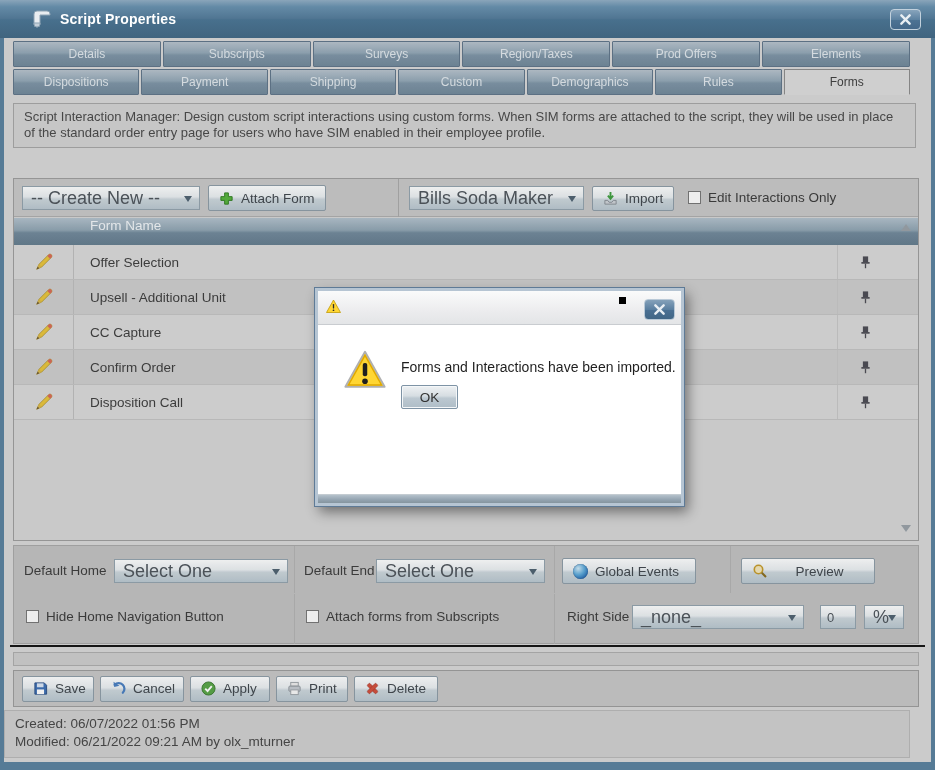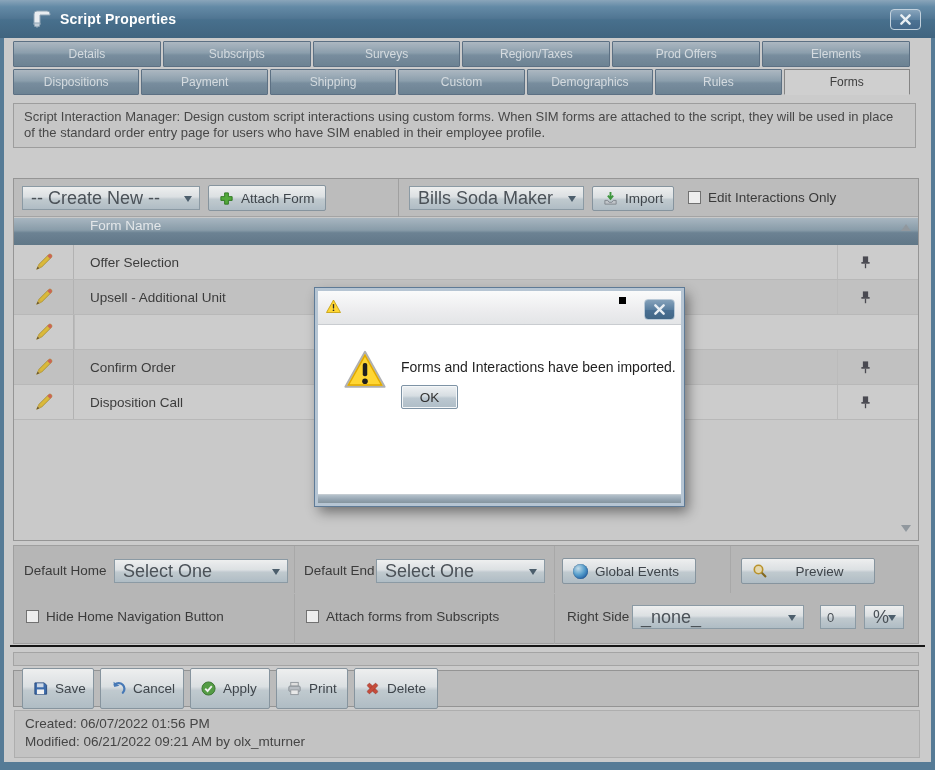"CC Capture" span.name-cell { html: none -> <span>CC Capture</span> }
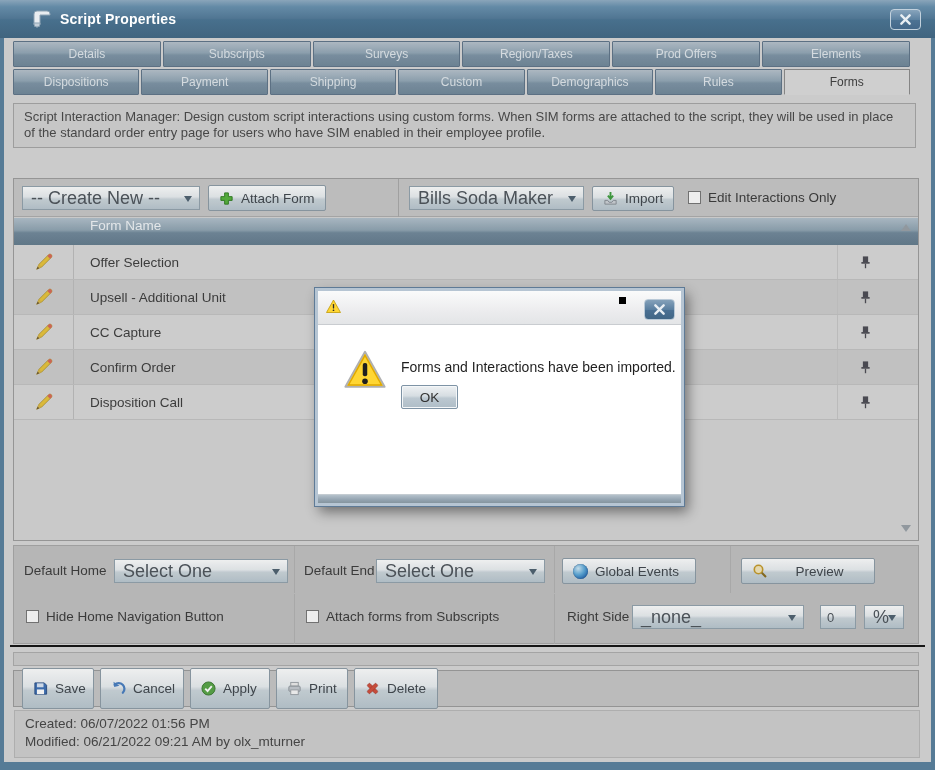"Save" .actionbar .btn { height: 41px -> 26px }
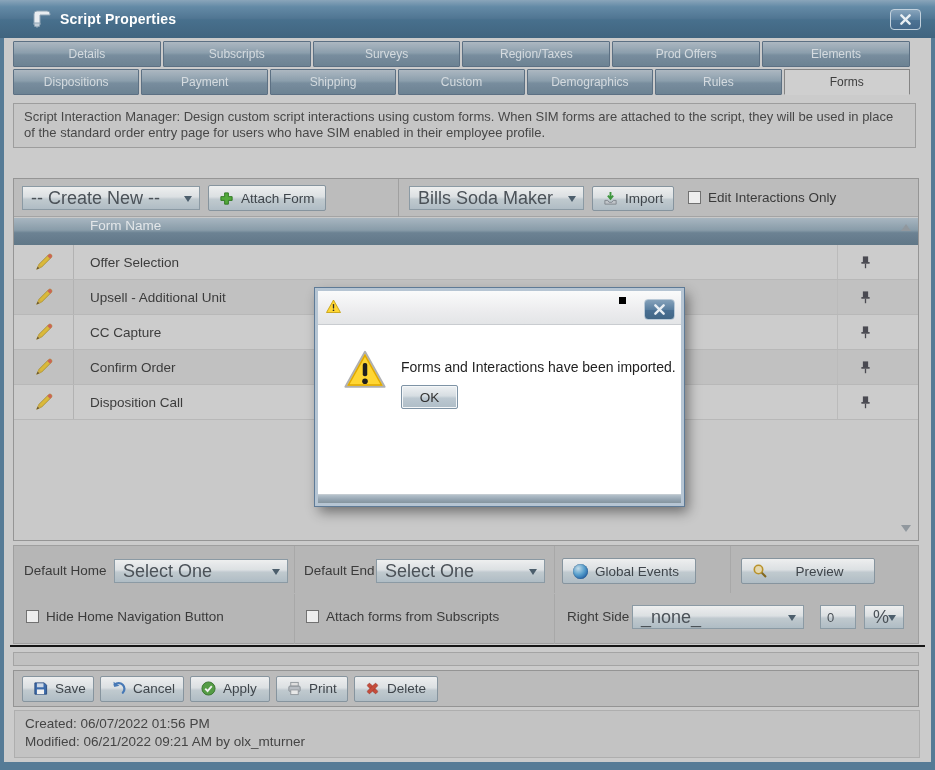"Created: 06/07/2022 01:56 PM" .footer { left: 10px -> 0 }
